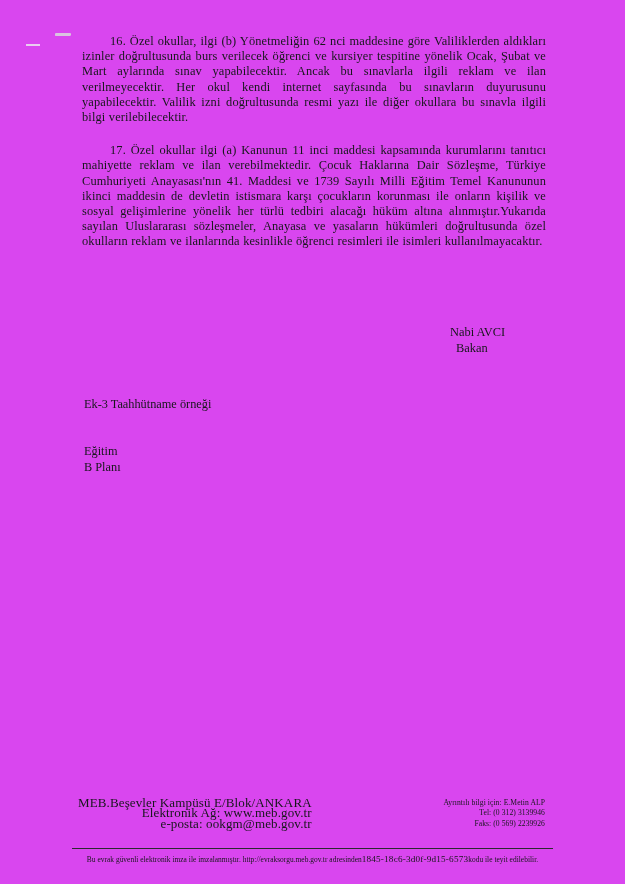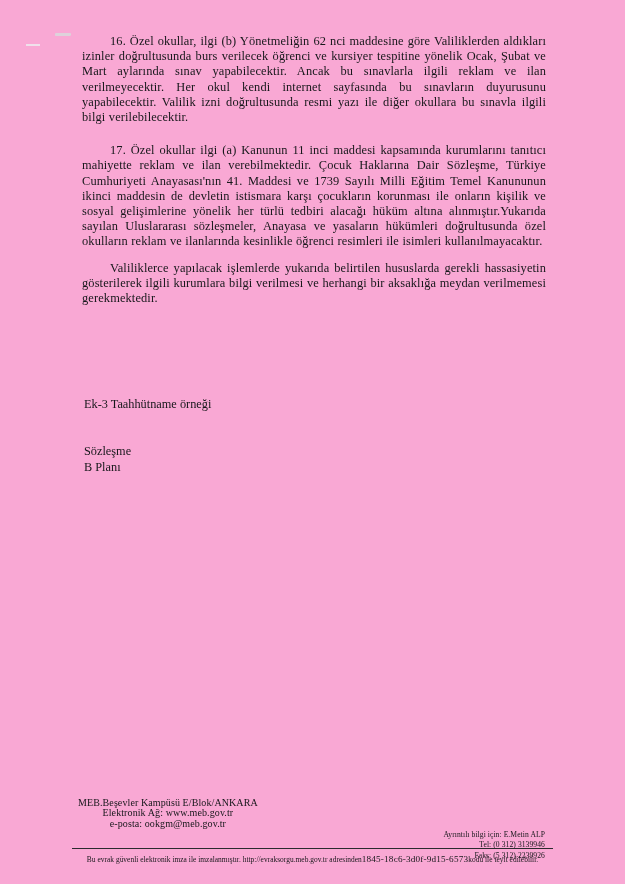"16. Özel okullar, ilgi (b)" .page { background: #f9a8d4 -> #d946ef }
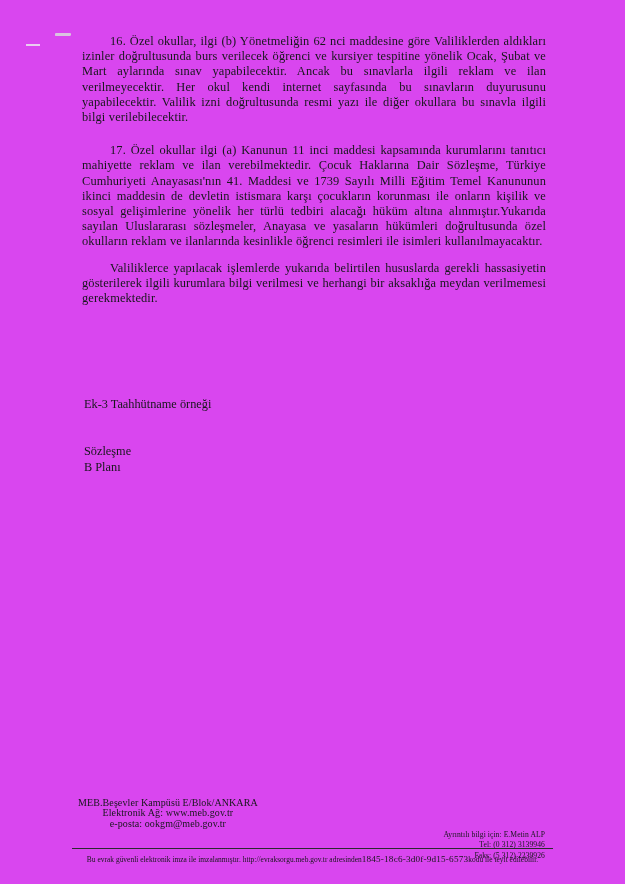"Valiliklerce yapılacak işlemlerde" p.para { html: <p>Valiliklerce yapılacak işlemlerde yukarıda belirtilen hususlarda gerekli hassasiyetin gösterilerek ilgili kurumlara bilgi verilmesi ve herhangi bir aksaklığa meydan verilmemesi gerekmektedir.</p> -> none }
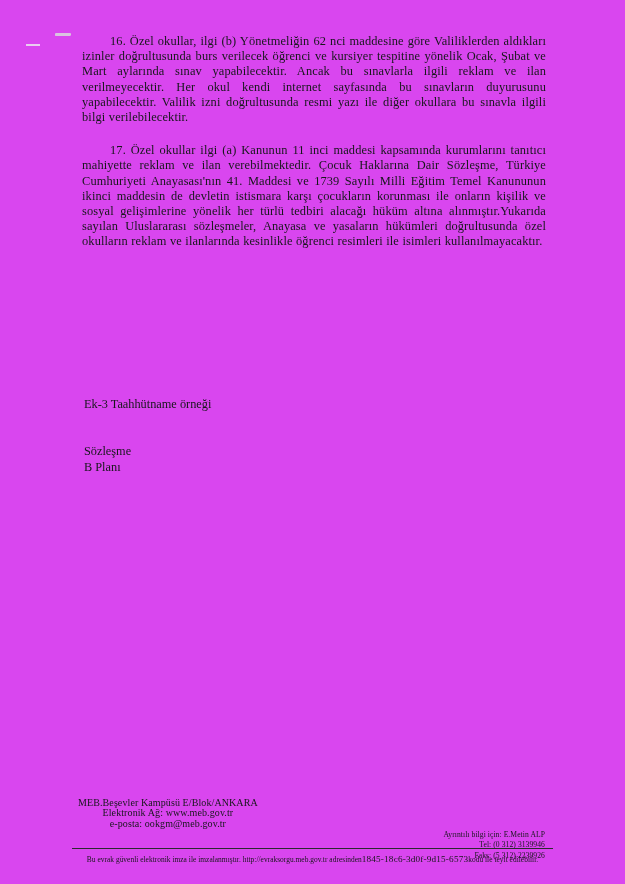"Nabi AVCI" div.signature { html: none -> <div> <div>Nabi AVCI</div> <div>Bakan</div> </div> }
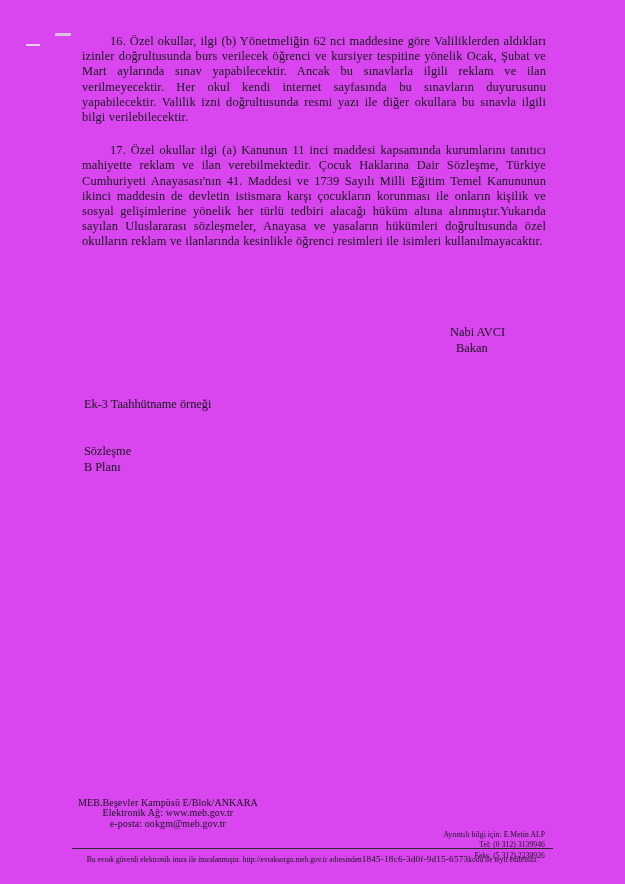"Sözleşme" div { text: Sözleşme -> Eğitim }
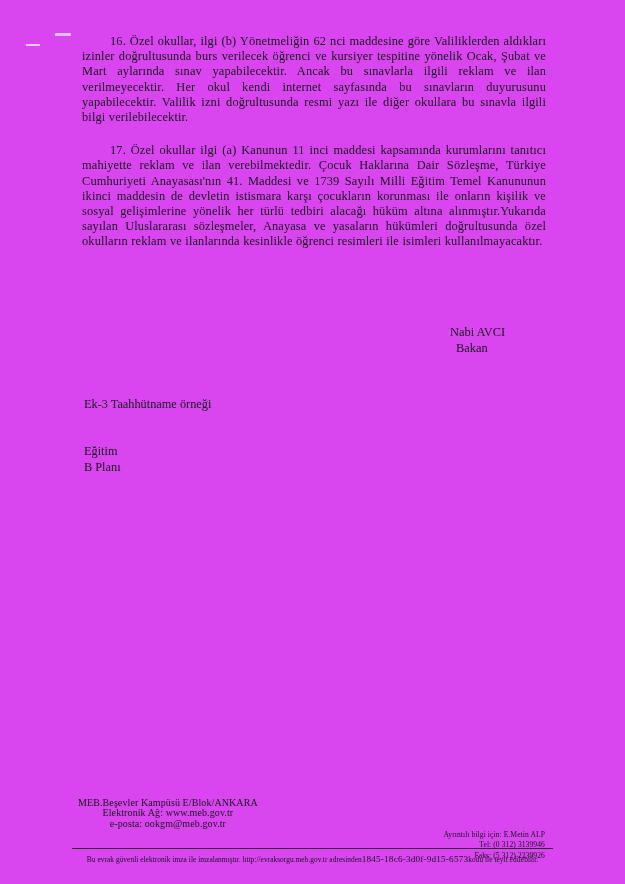"MEB.Beşevler Kampüsü E/Blok/ANKARA" .footer-left { font-size: 10px -> 13px; text-align: center -> right }
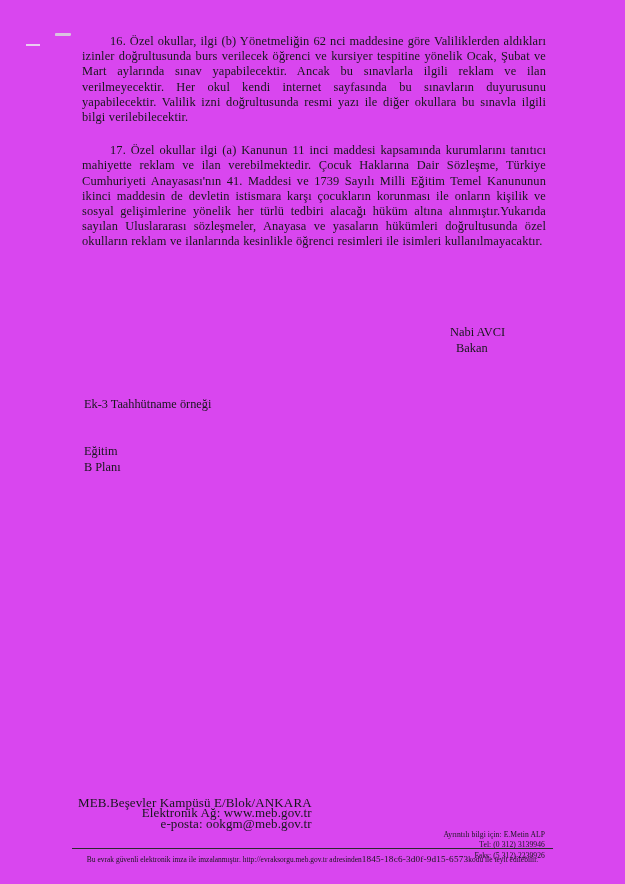"Ayrıntılı bilgi için: E.Metin ALP" .footer-right { margin-top: 32px -> none }
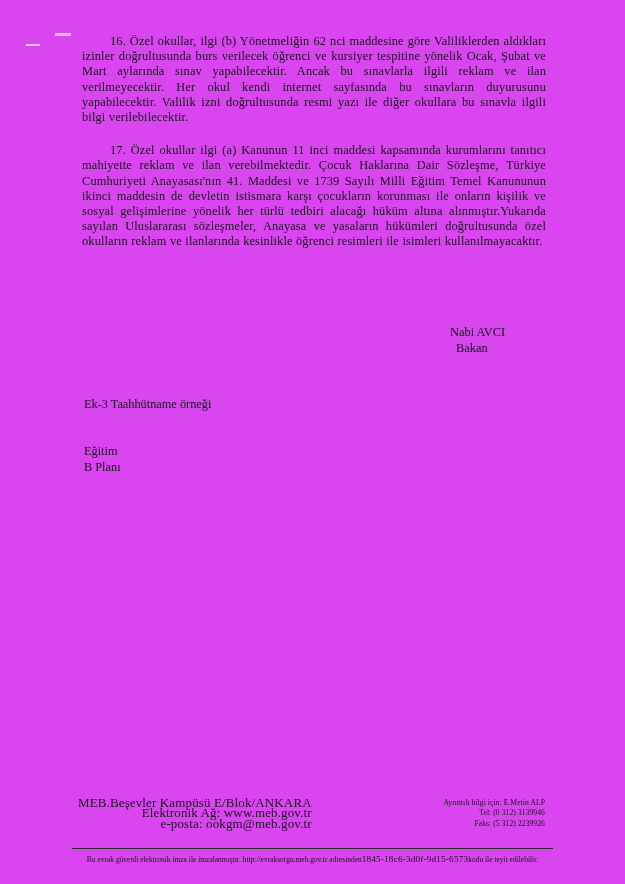"Faks: (5 312) 2239926" div { text: 5 312 -> 0 569 }
